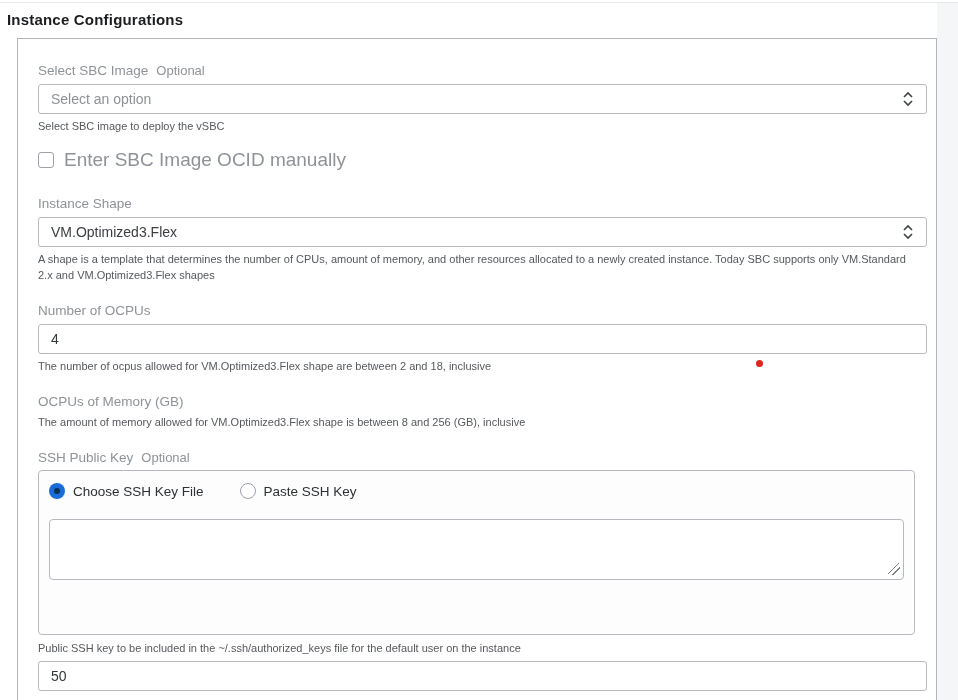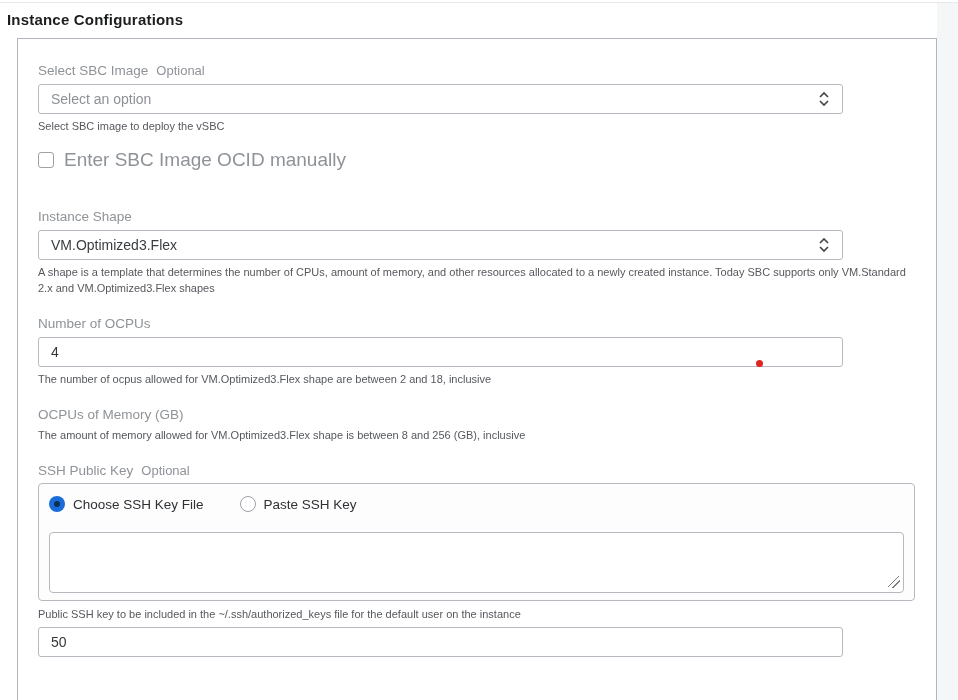"Select an option" .select-box, .text-input { width: 805px -> 889px }
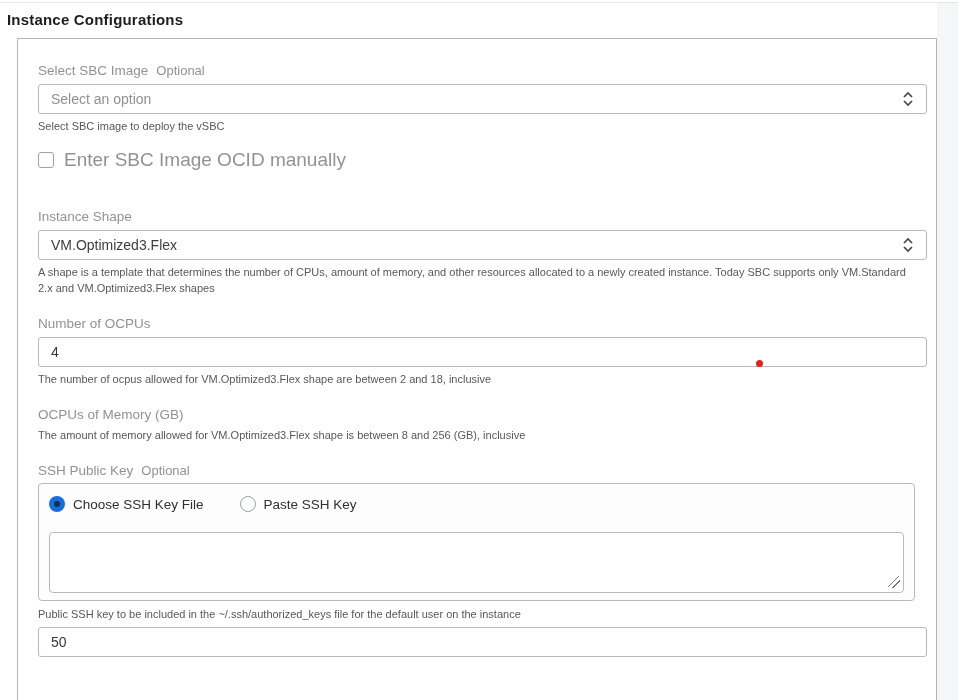"Instance Shape" div.label-row { margin-top: 36px -> 23px }
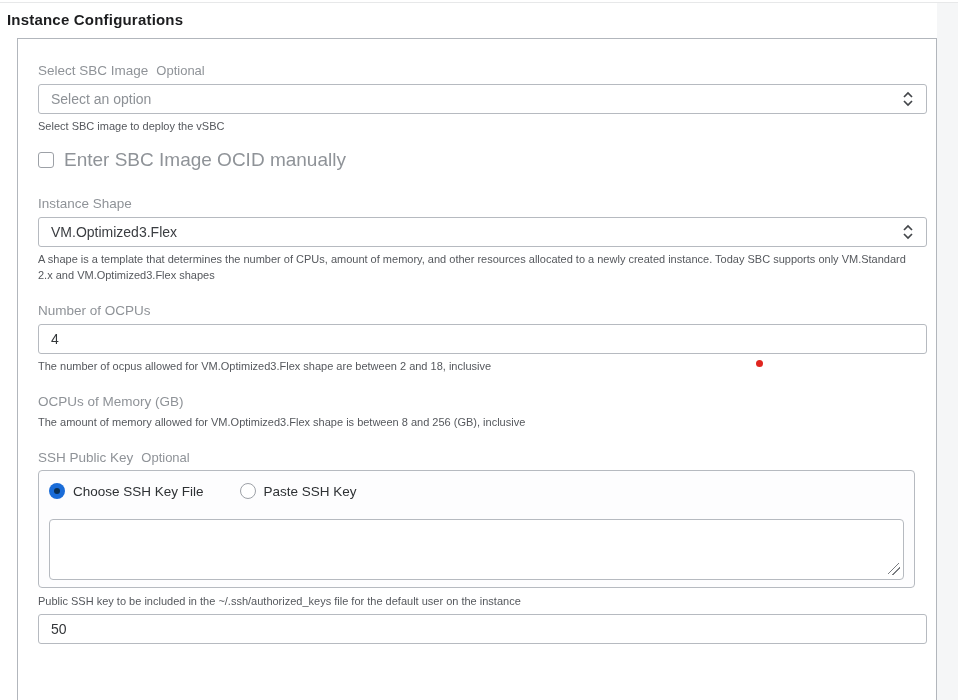"Choose SSH Key File" .group-box { height: 118px -> 165px }
